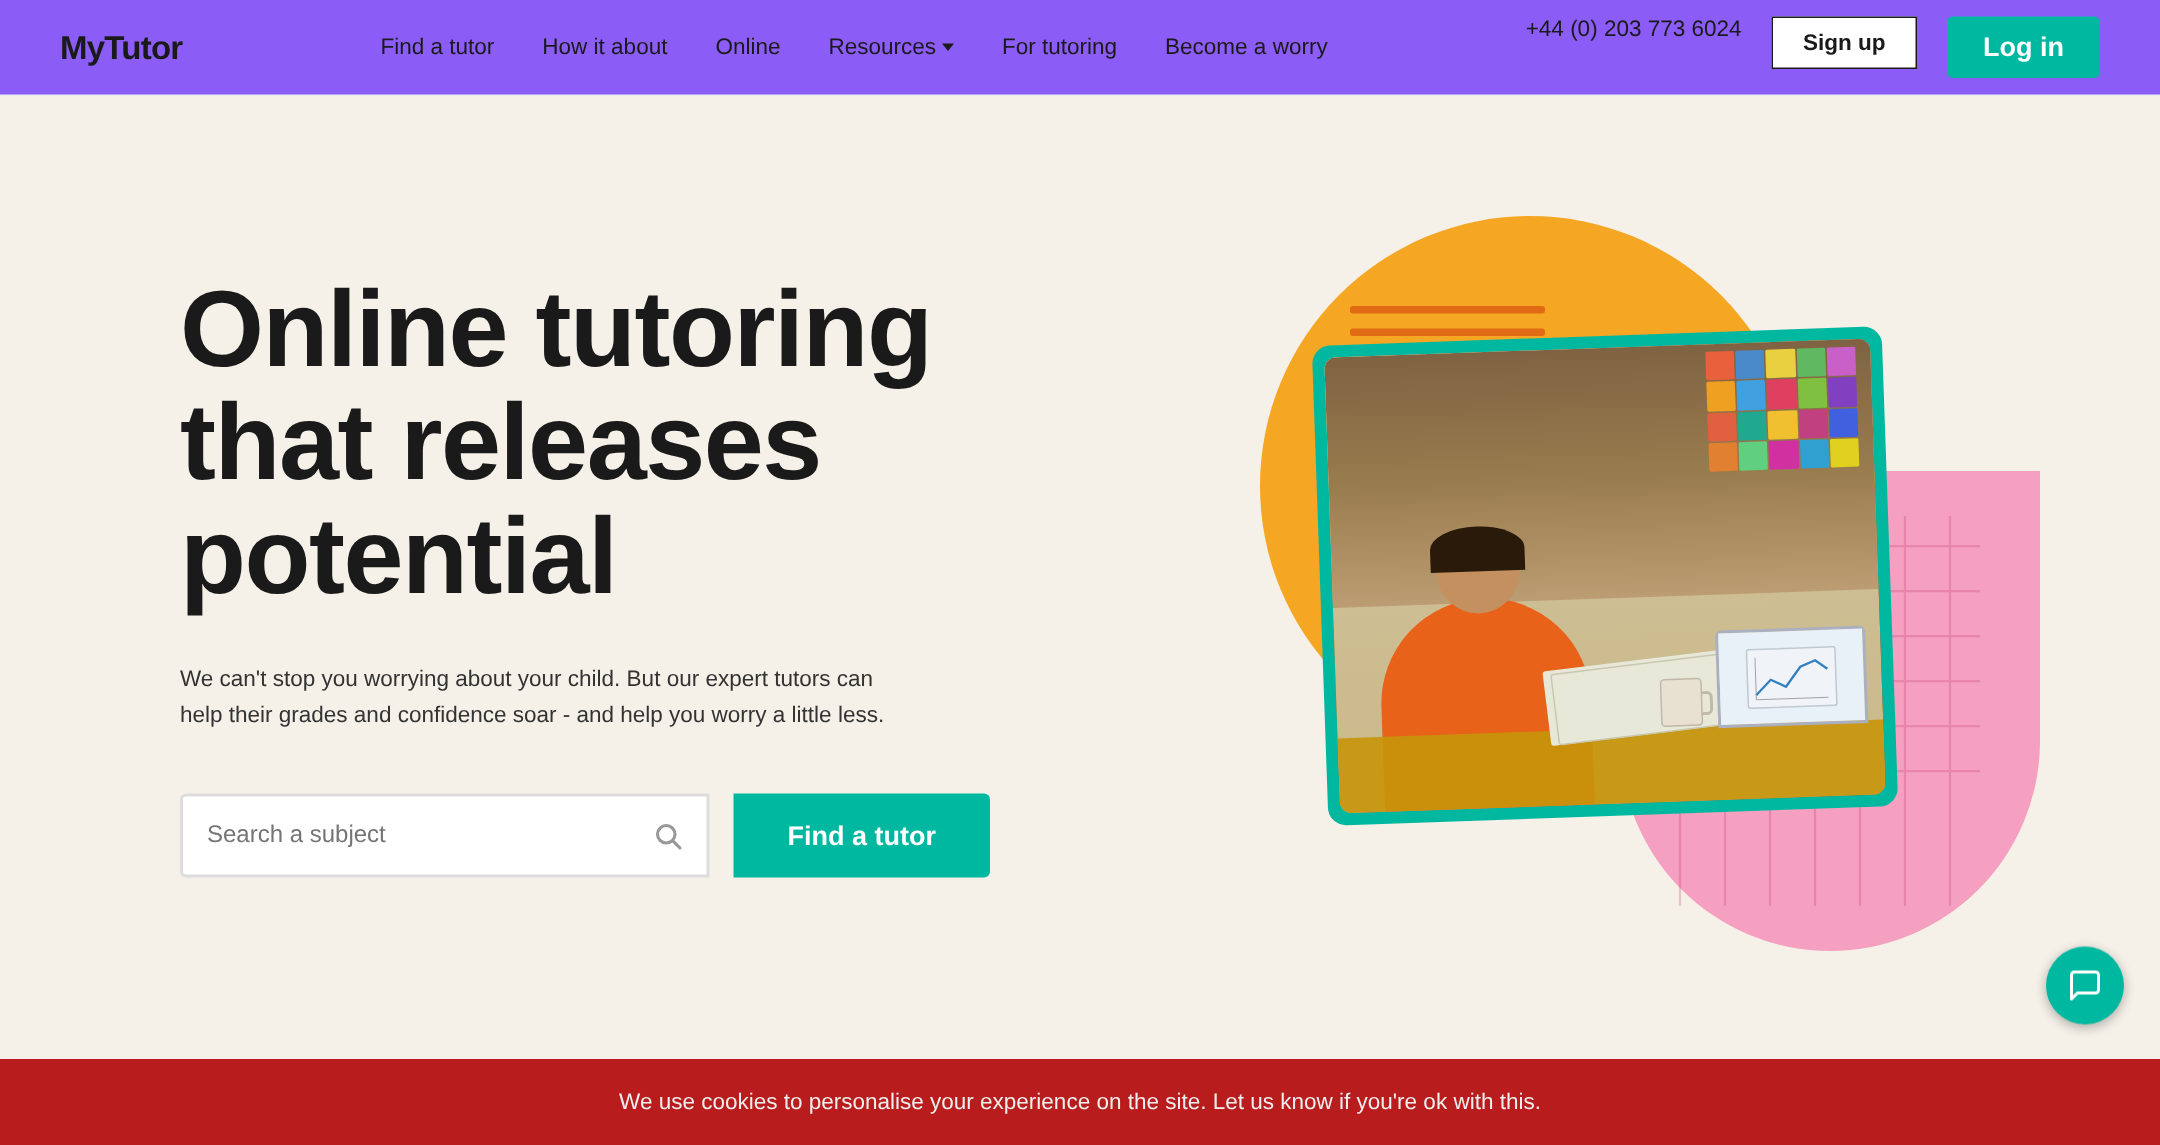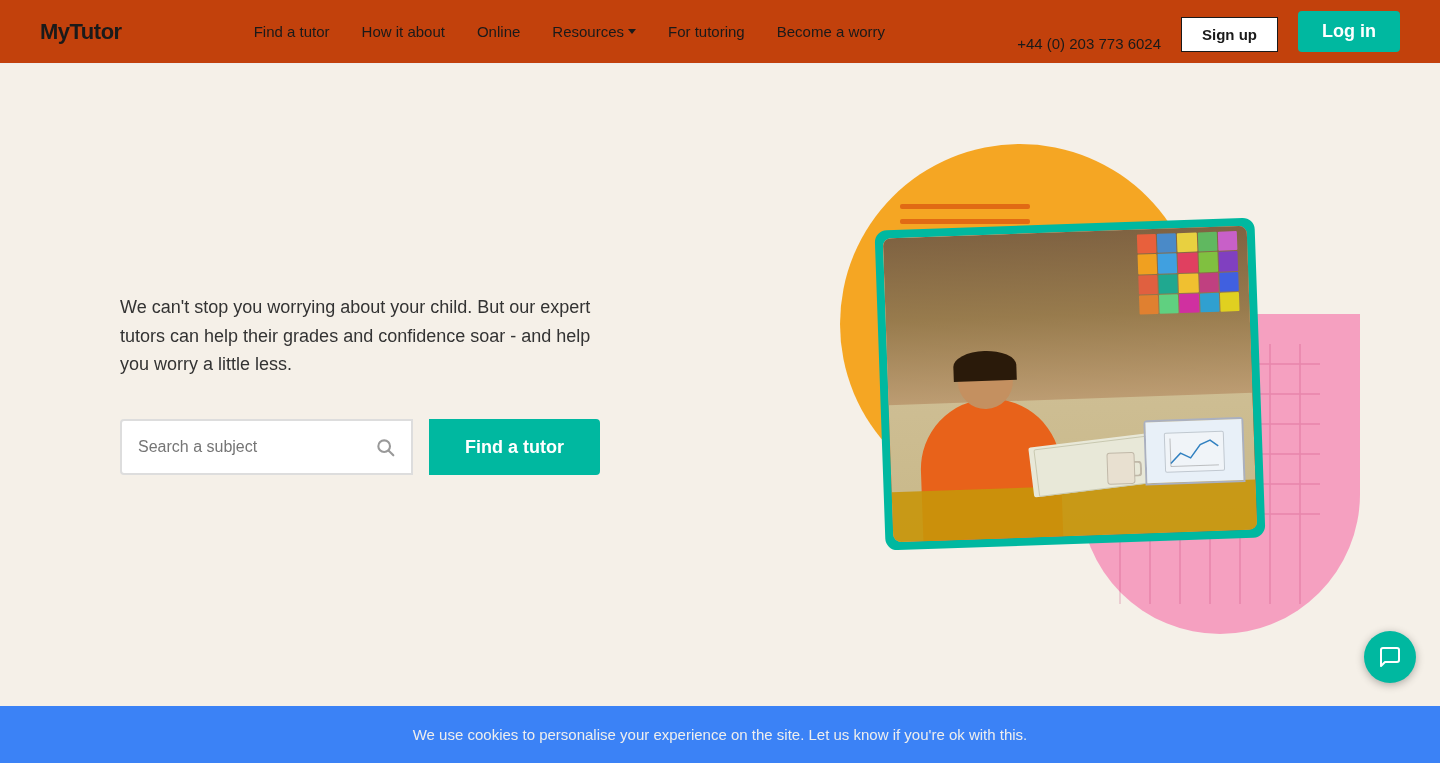"MyTutor" .navbar { background: #c2410c -> #8b5cf6 }
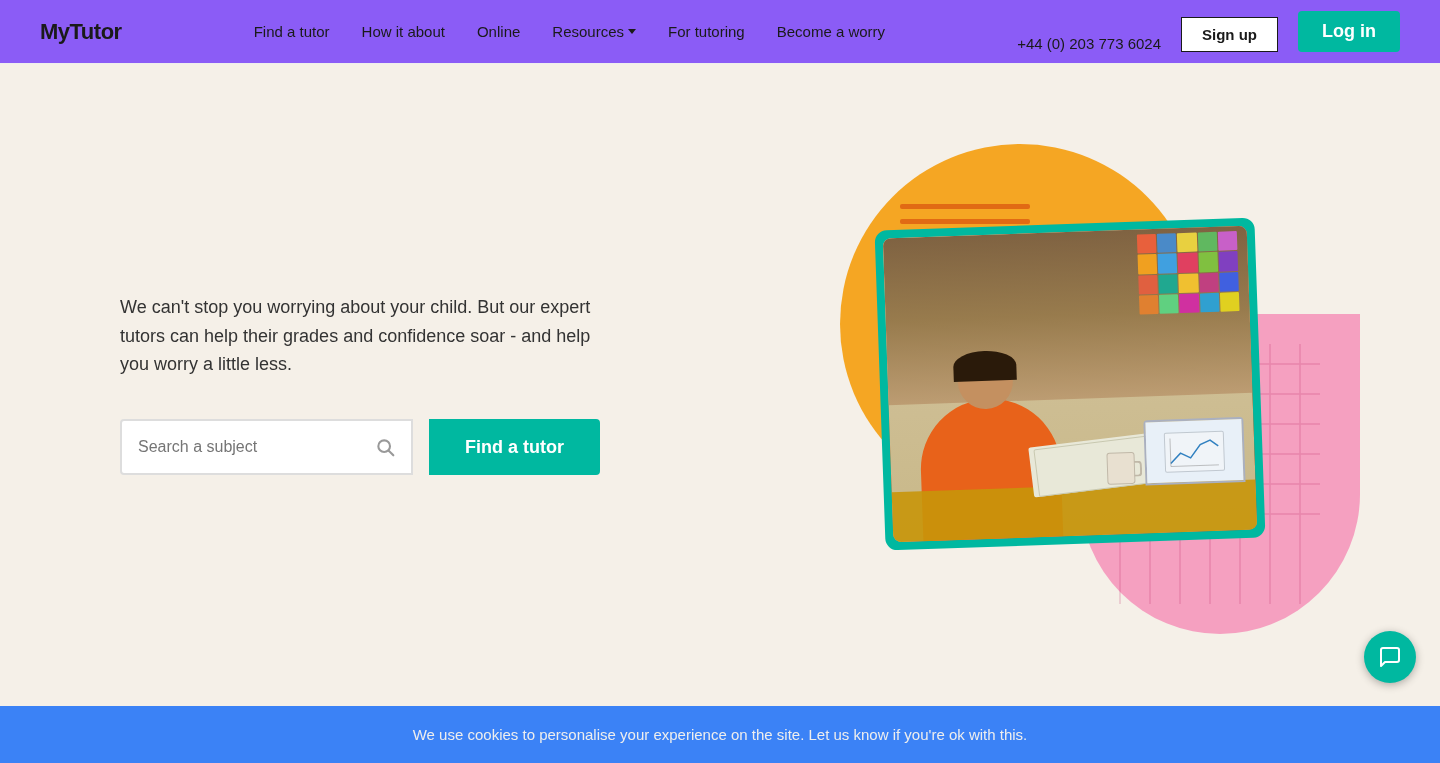"+44 (0) 203 773 6024" .nav-right { align-items: flex-end -> flex-start }
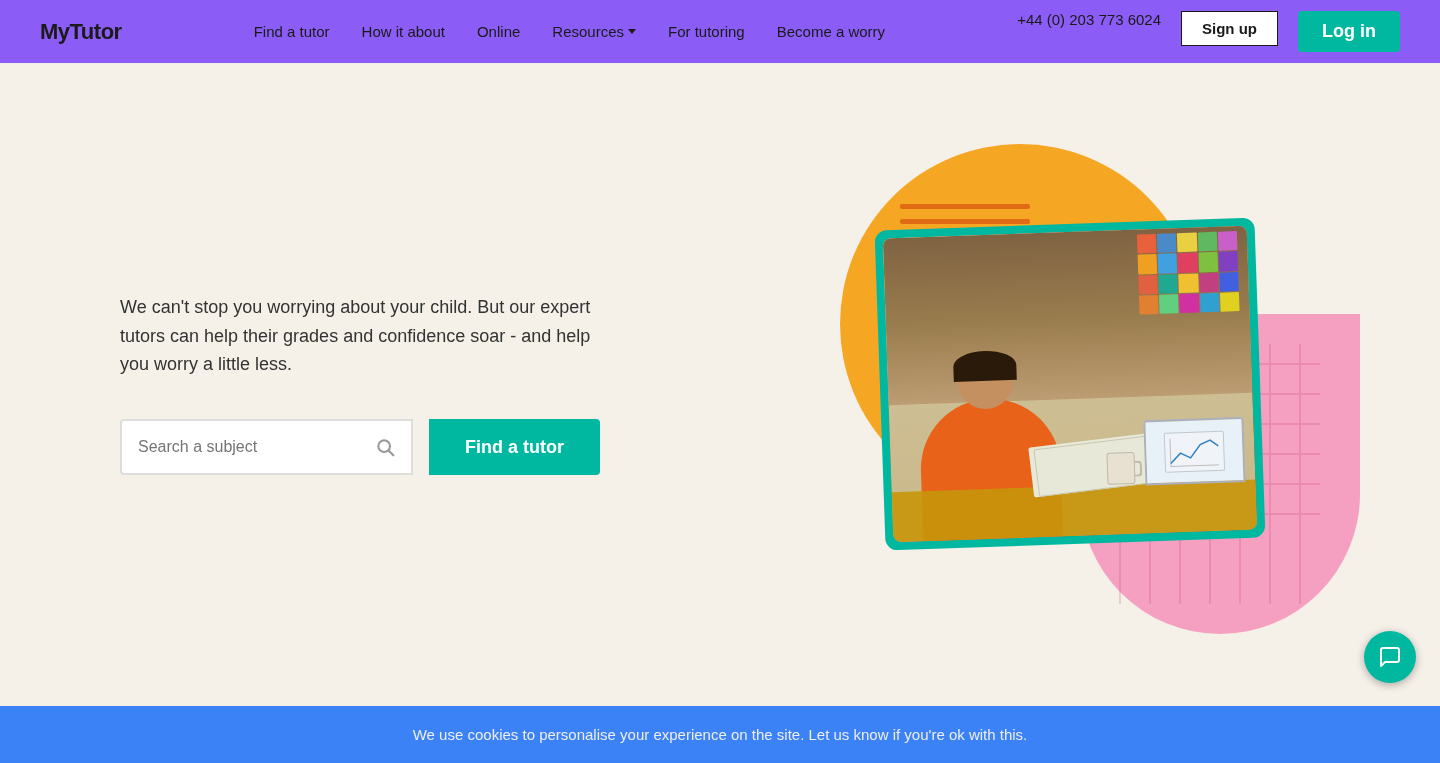"Online tutoring that releases potential" h1.hero-title { html: none -> <h1>Online tutoring that releases potential</h1> }
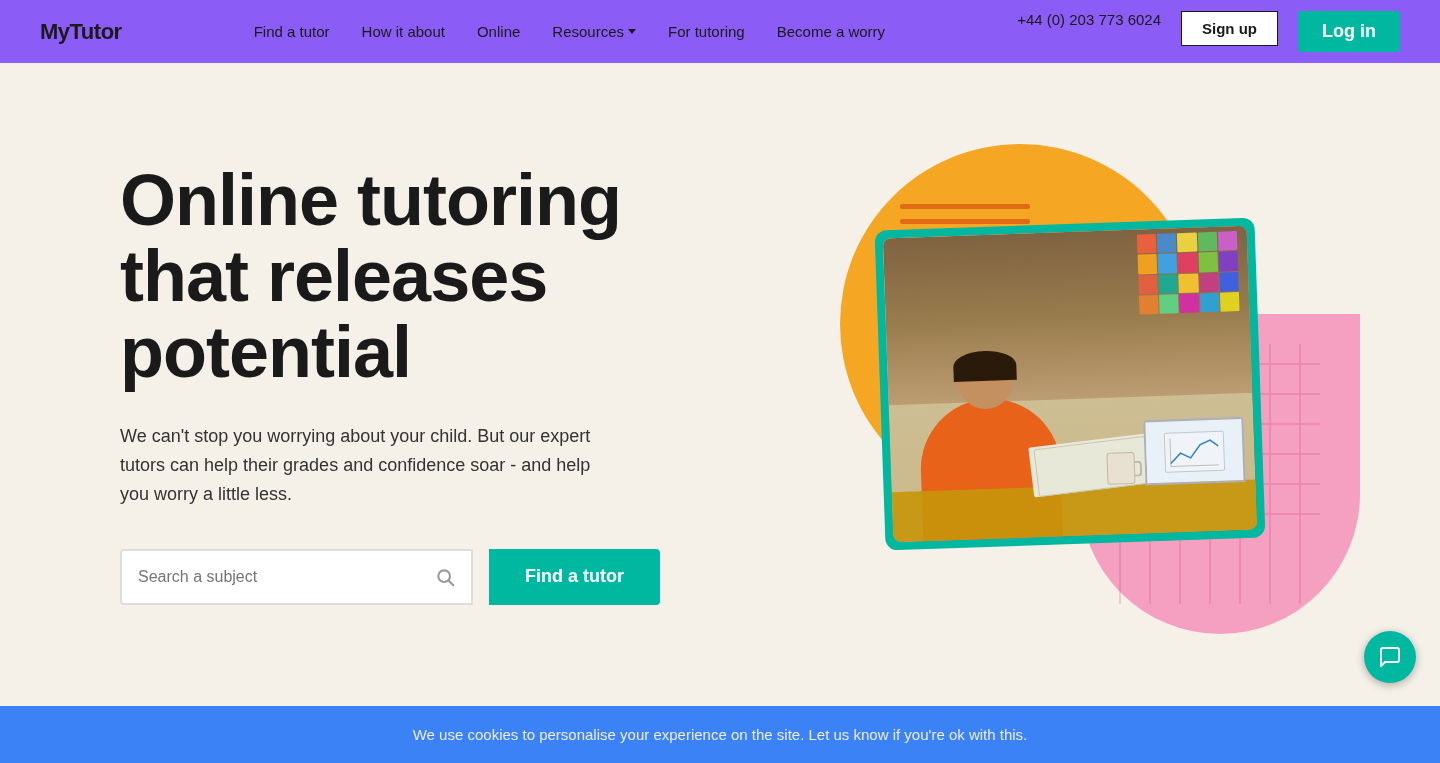"We can't stop you worrying" .hero-subtitle { font-size: 18px -> 15px }
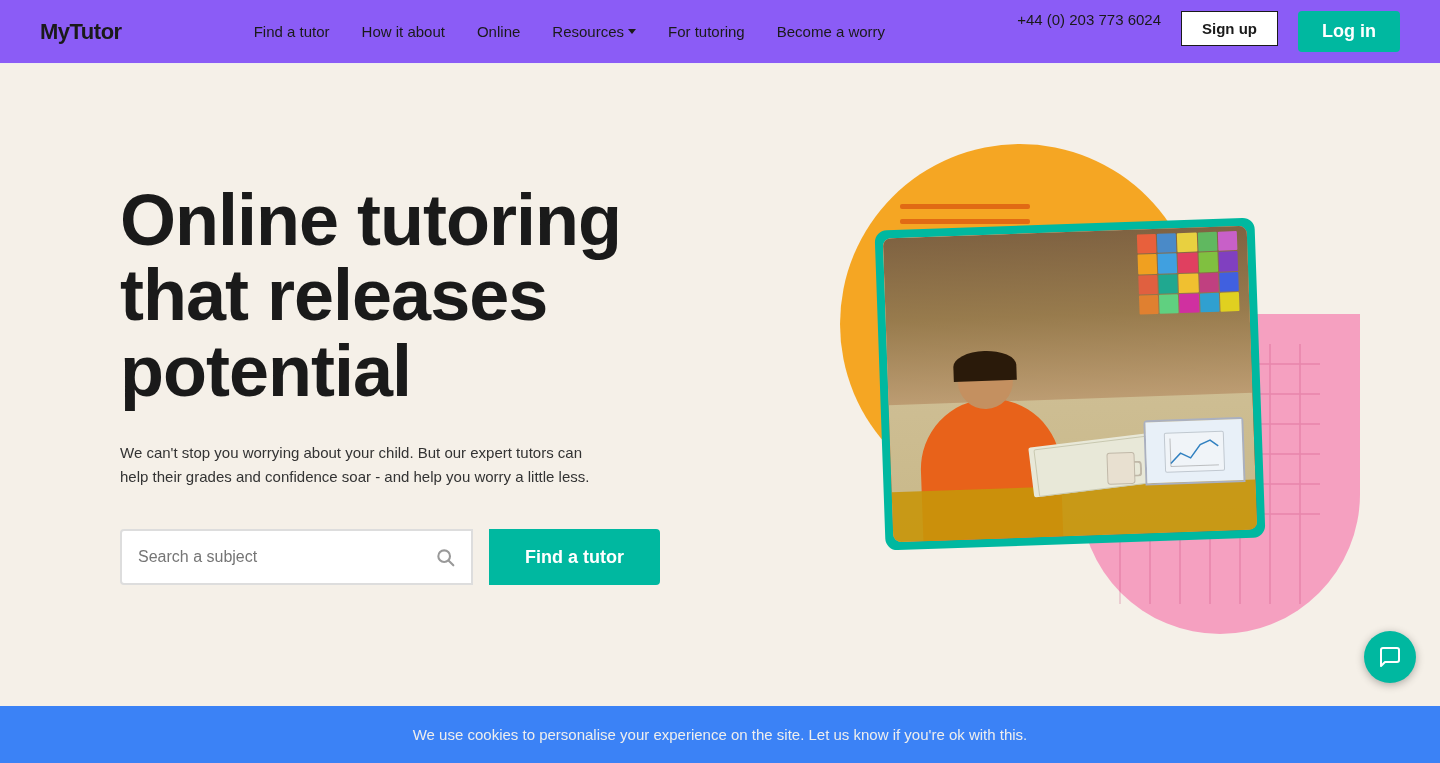"We use cookies to personalise" .cookie-banner { background: #3b82f6 -> #b91c1c }
